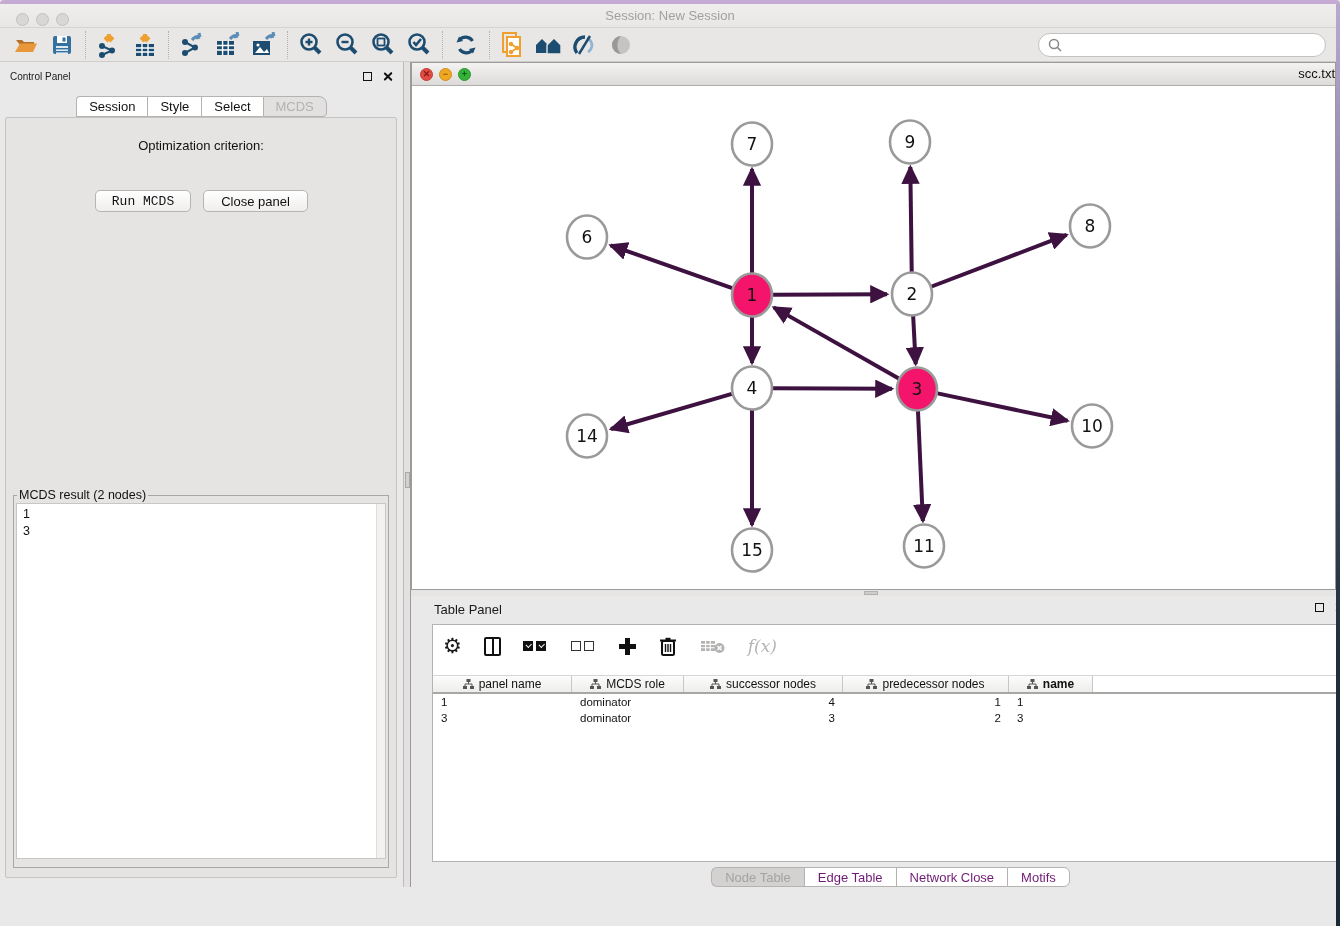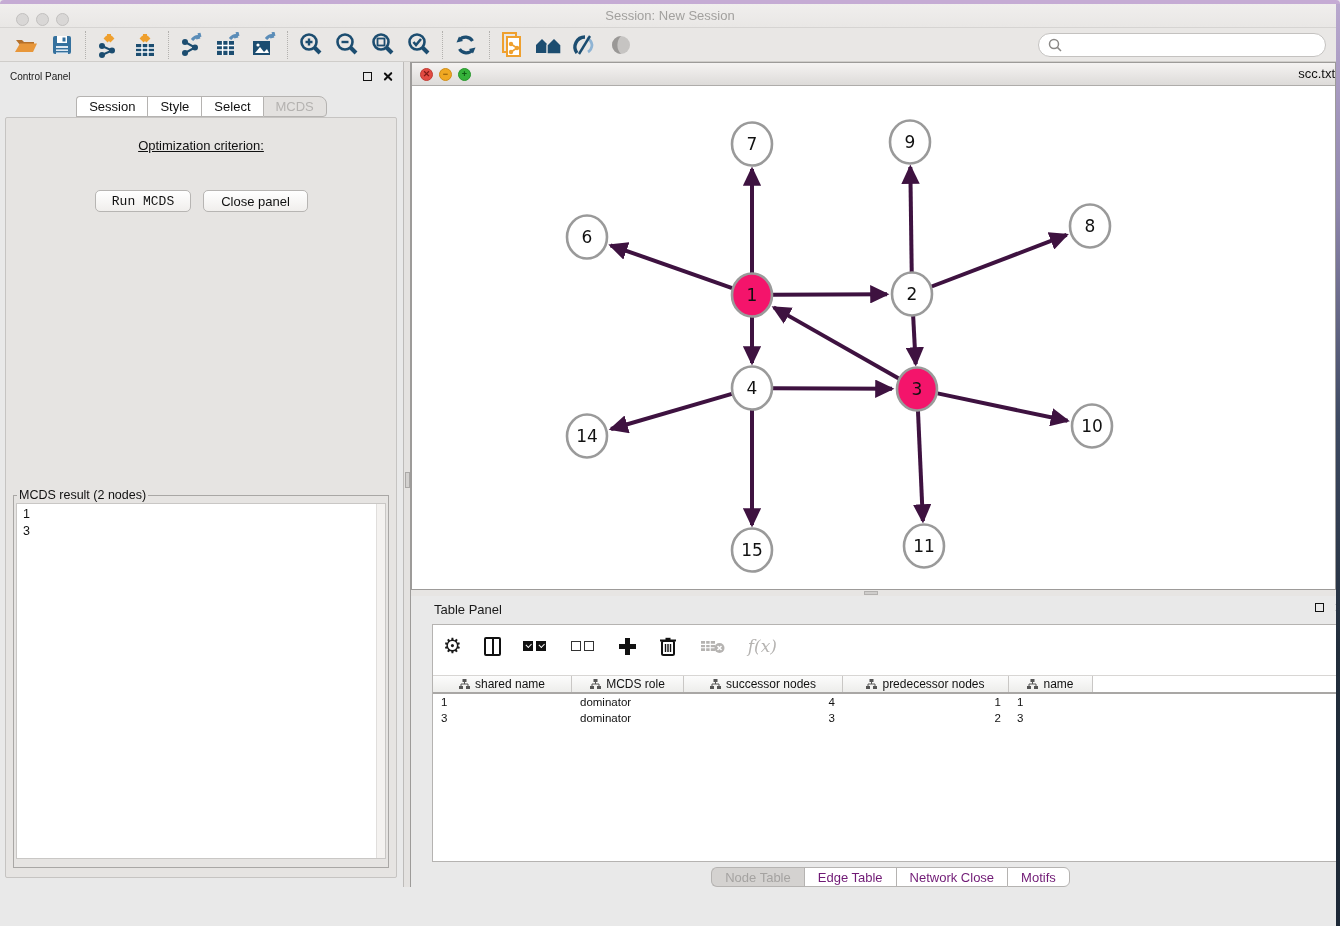"Optimization criterion:" #opt-label { text-decoration: underline -> none }
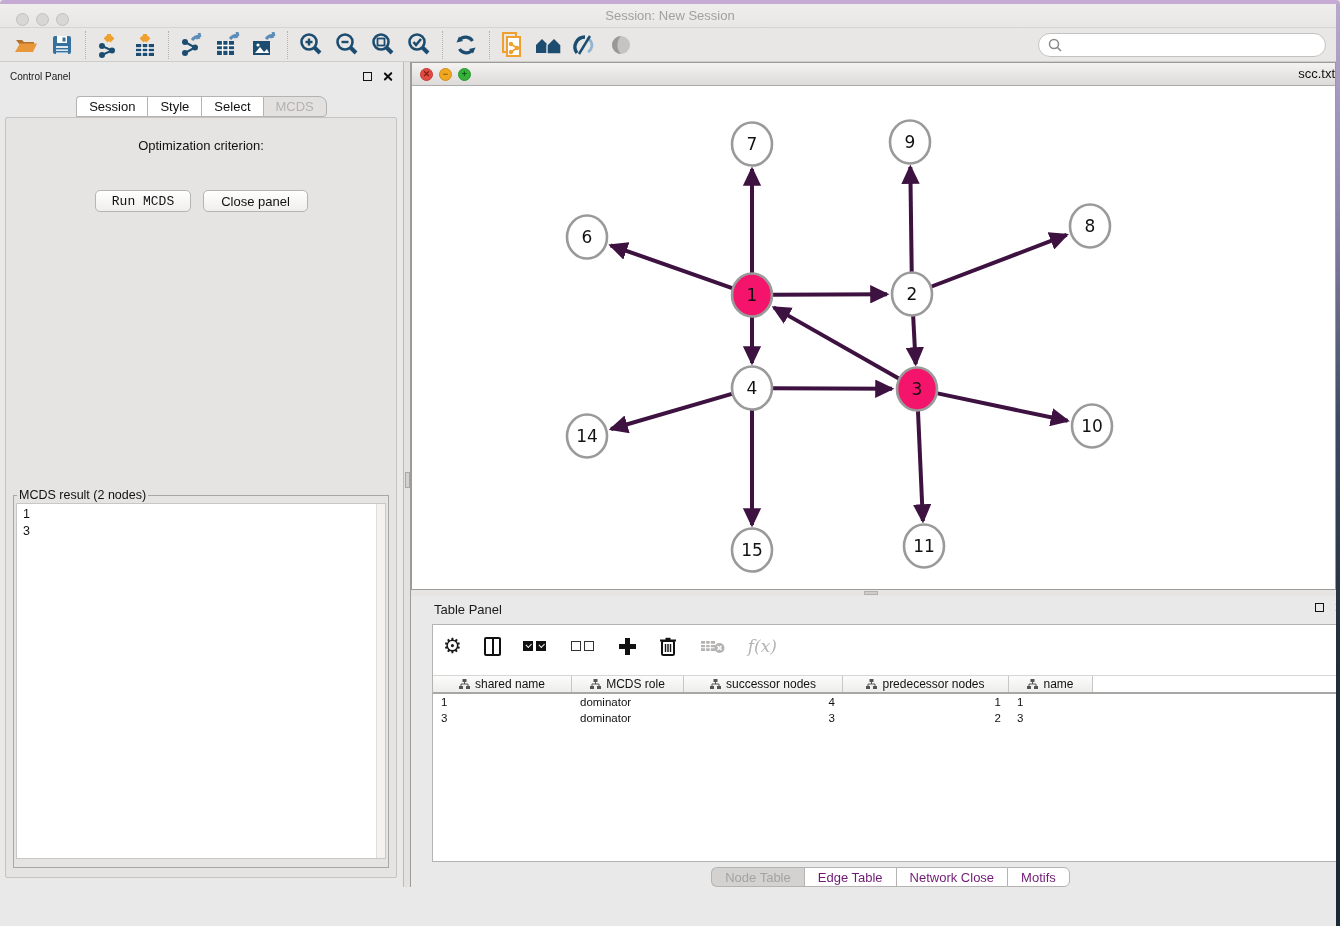"shared name" span { text: shared -> panel }
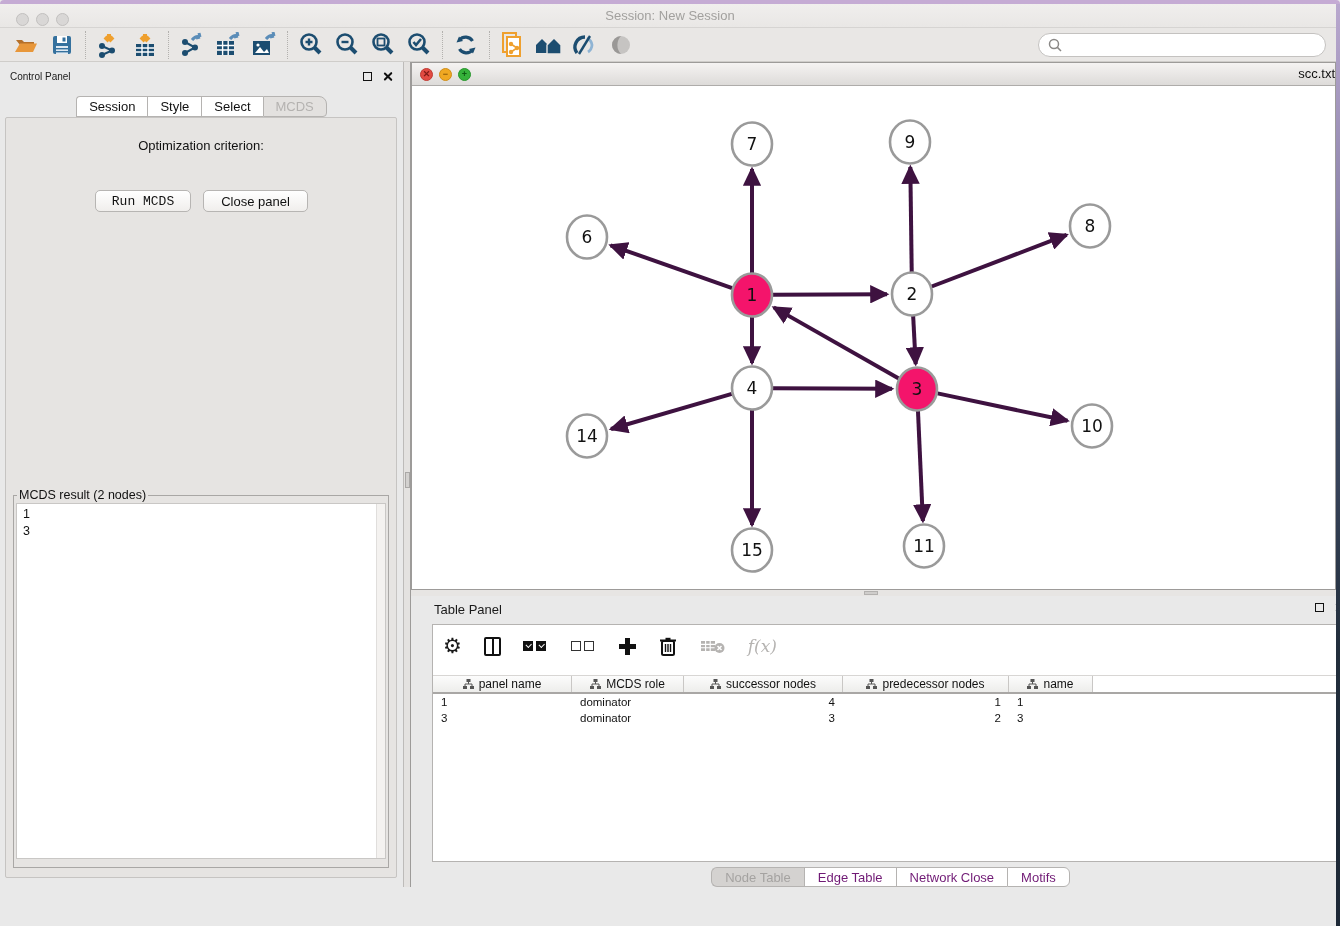"name" div.th-cell { font-weight: none -> bold }
